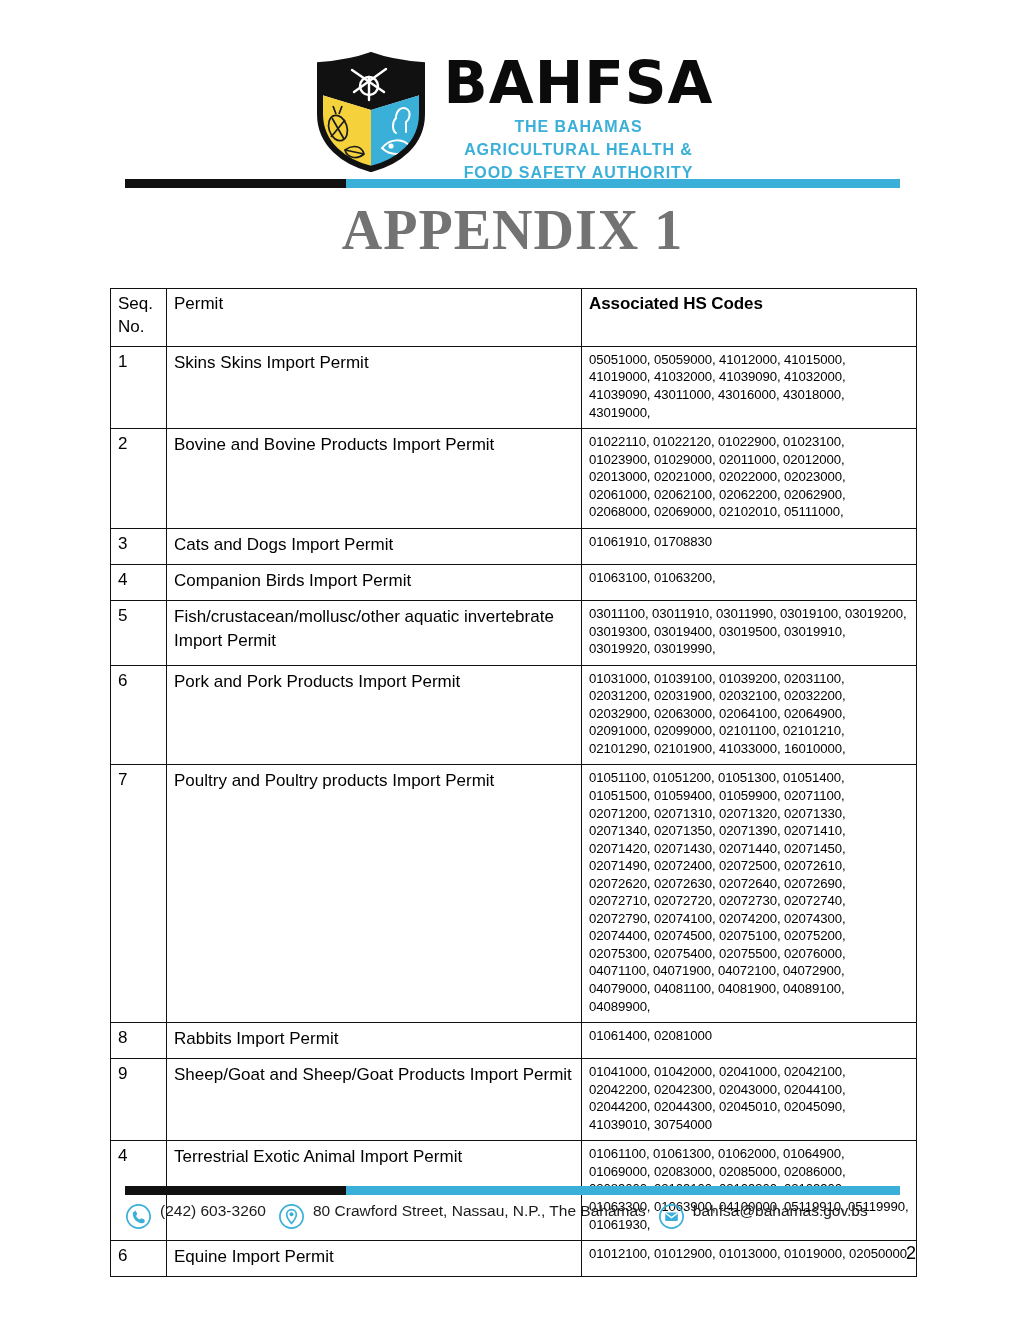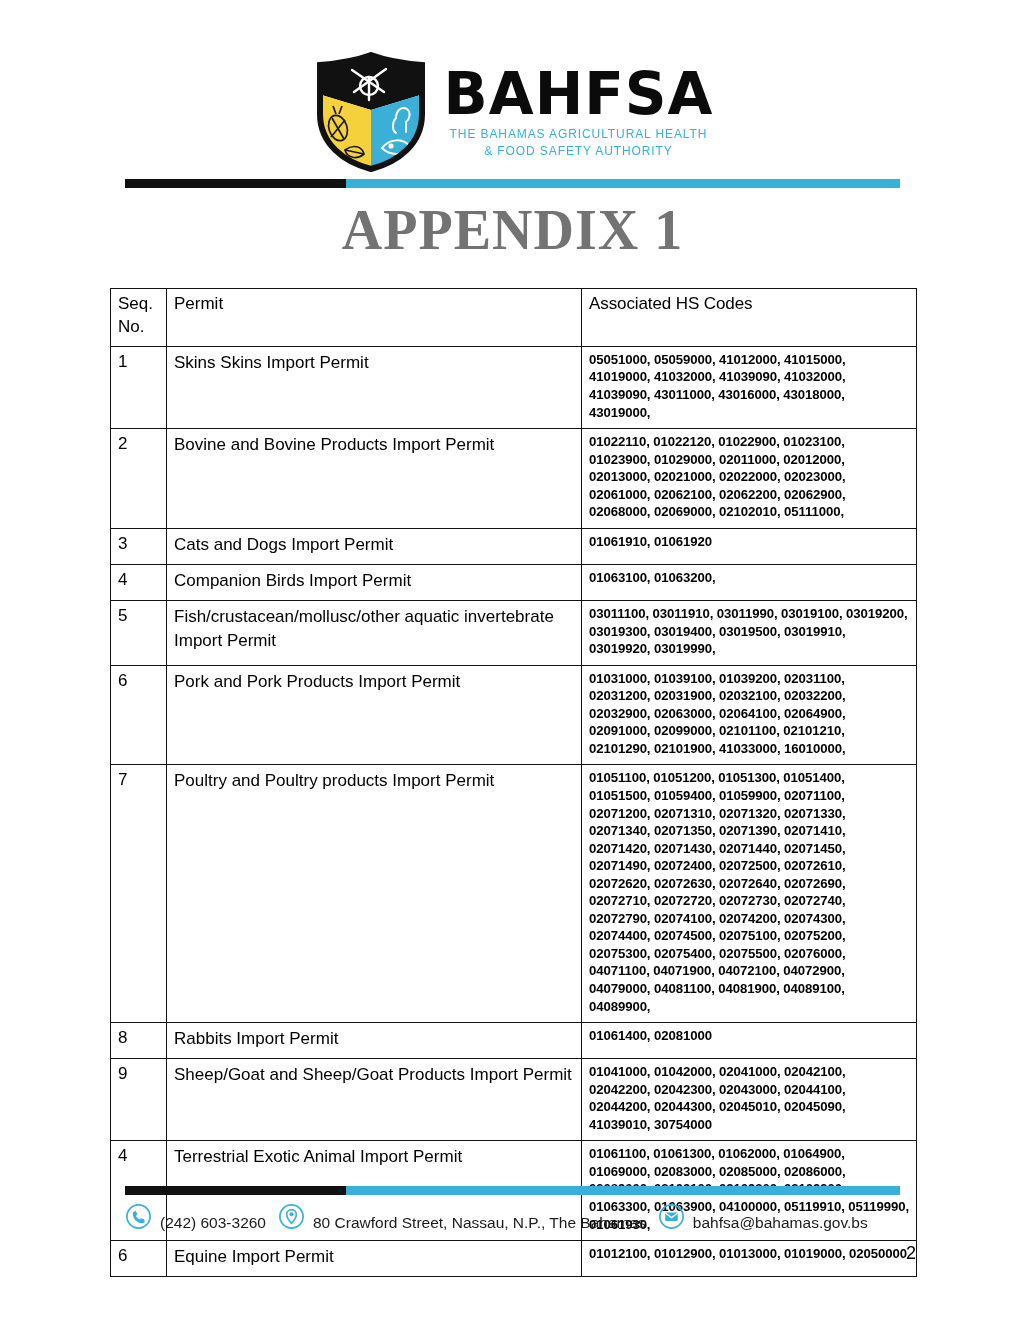"BAHFSA" .logo-lockup { align-items: center -> none }
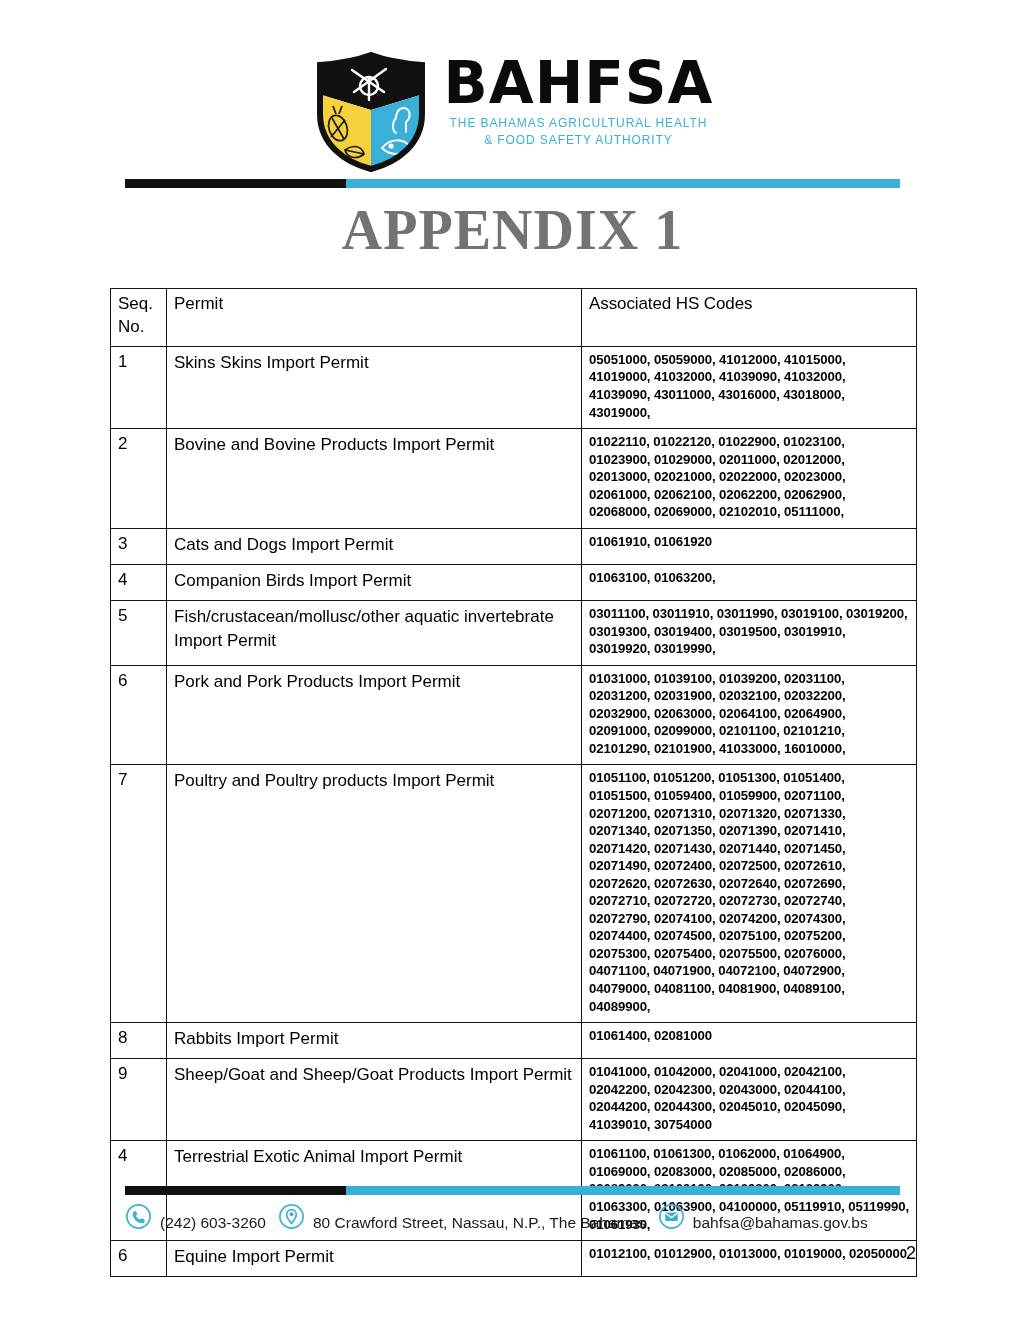"THE BAHAMAS AGRICULTURAL HEALTH &" .logo-tagline { font-size: 12px -> 16px; font-weight: normal -> bold }
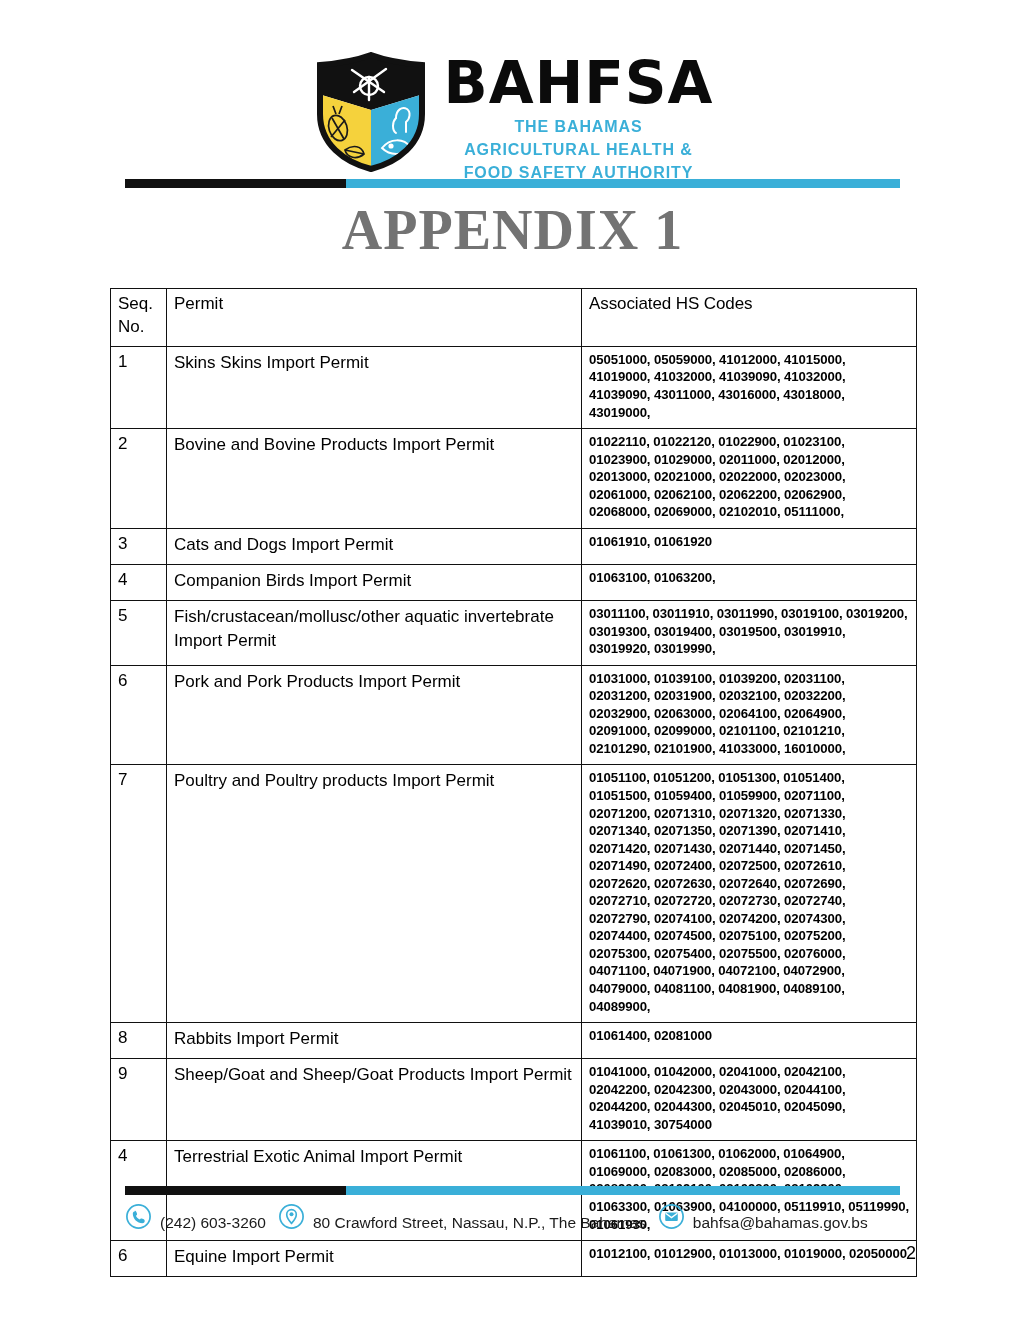"Associated HS Codes" td.cell-codes { font-weight: normal -> bold }
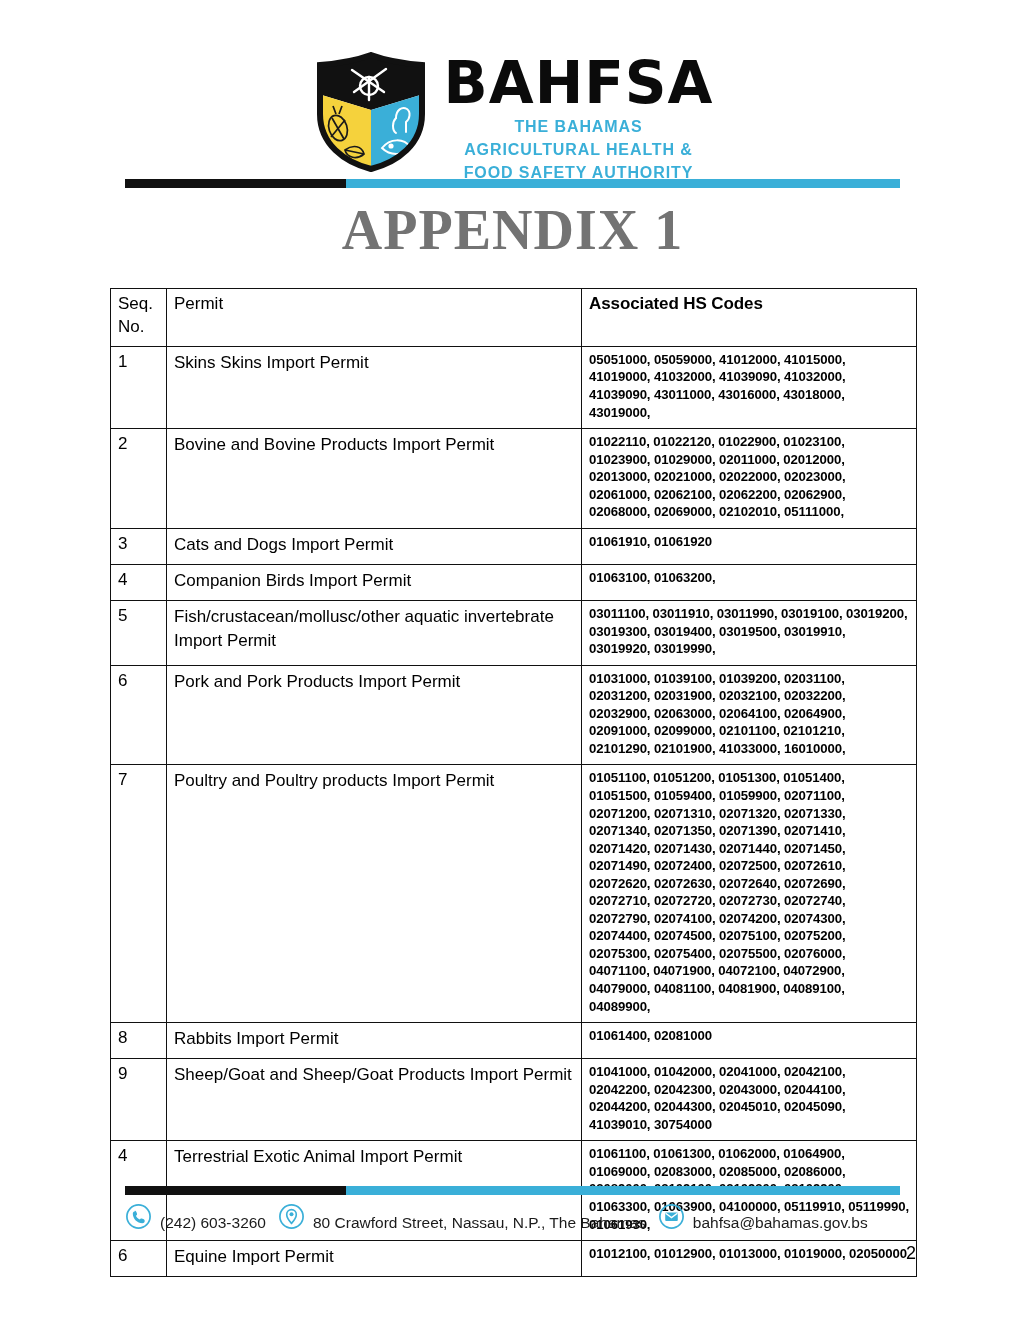"05051000, 05059000, 41012000, 41015000," .cell-codes { font-weight: bold -> normal }
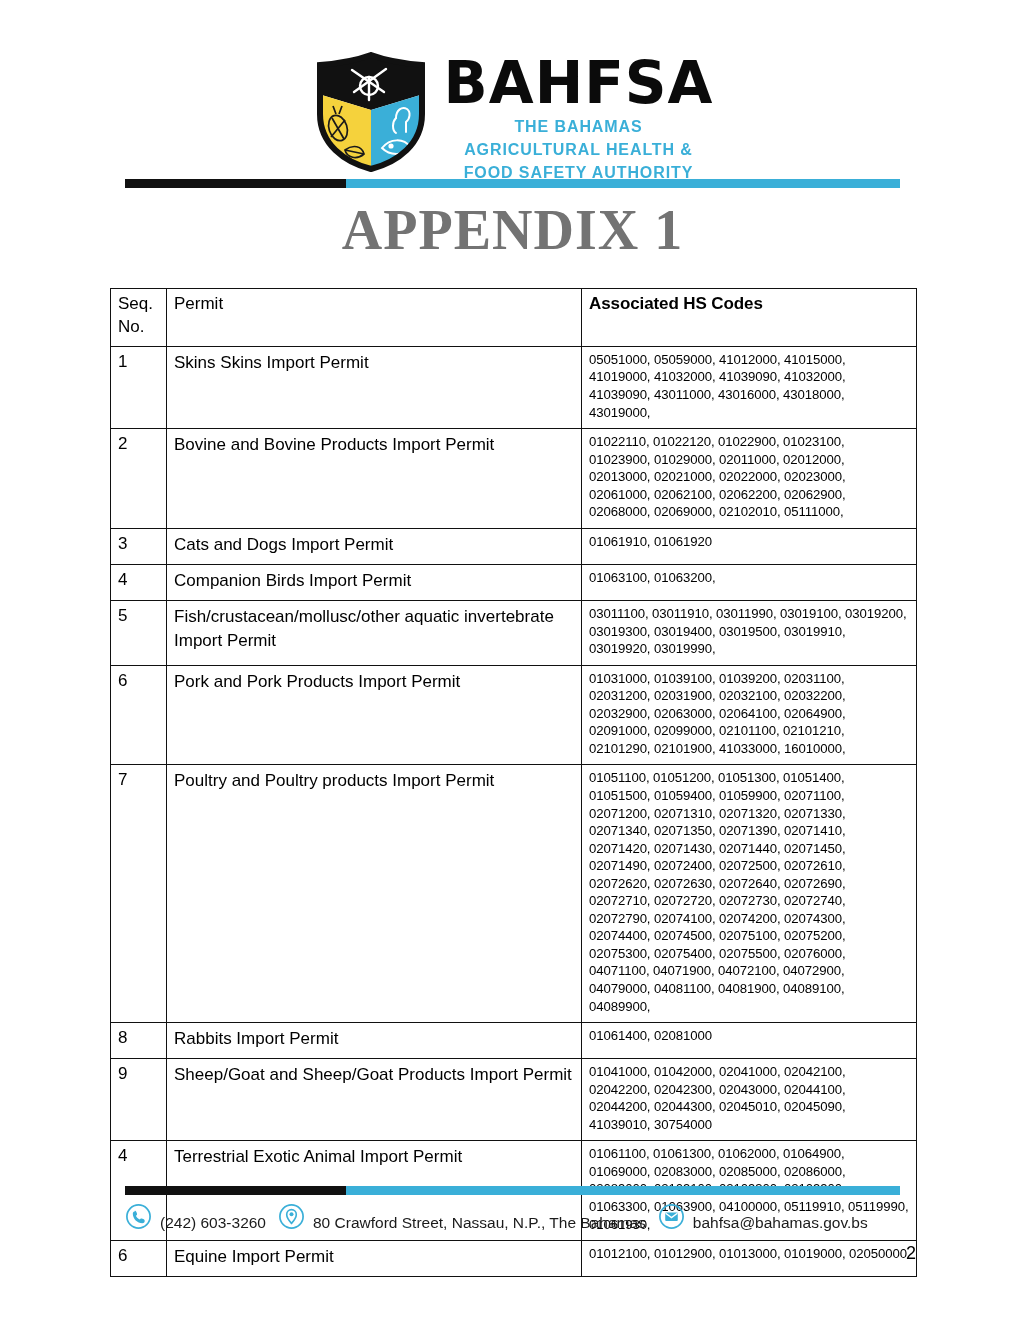"01061910, 01061920" td.cell-codes { text: 01061920 -> 01708830 }
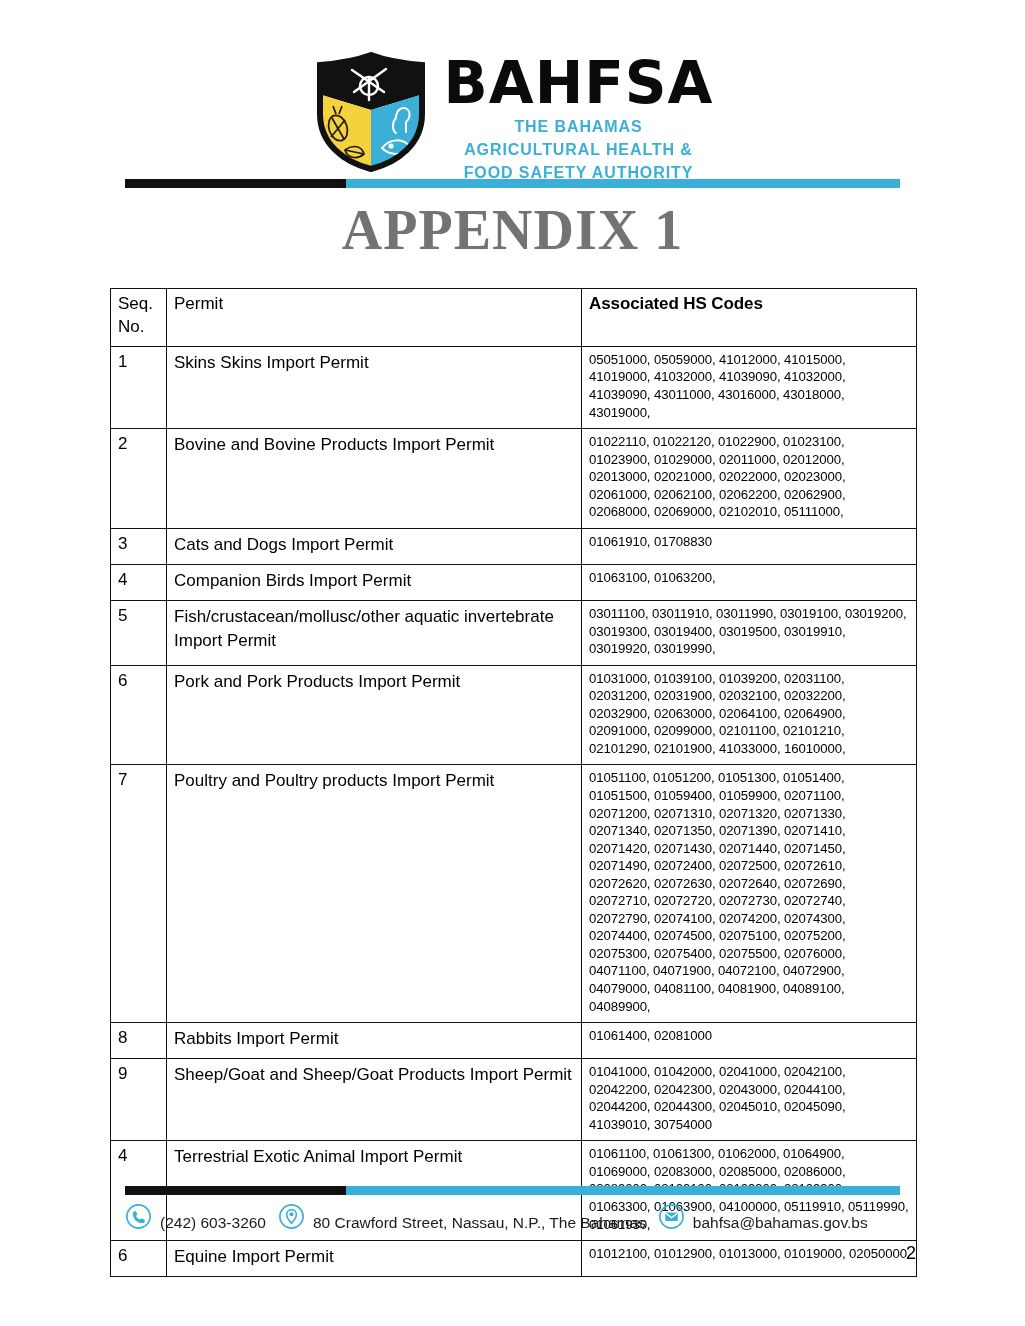"(242) 603-3260" .footer-item { align-items: flex-end -> flex-start }
